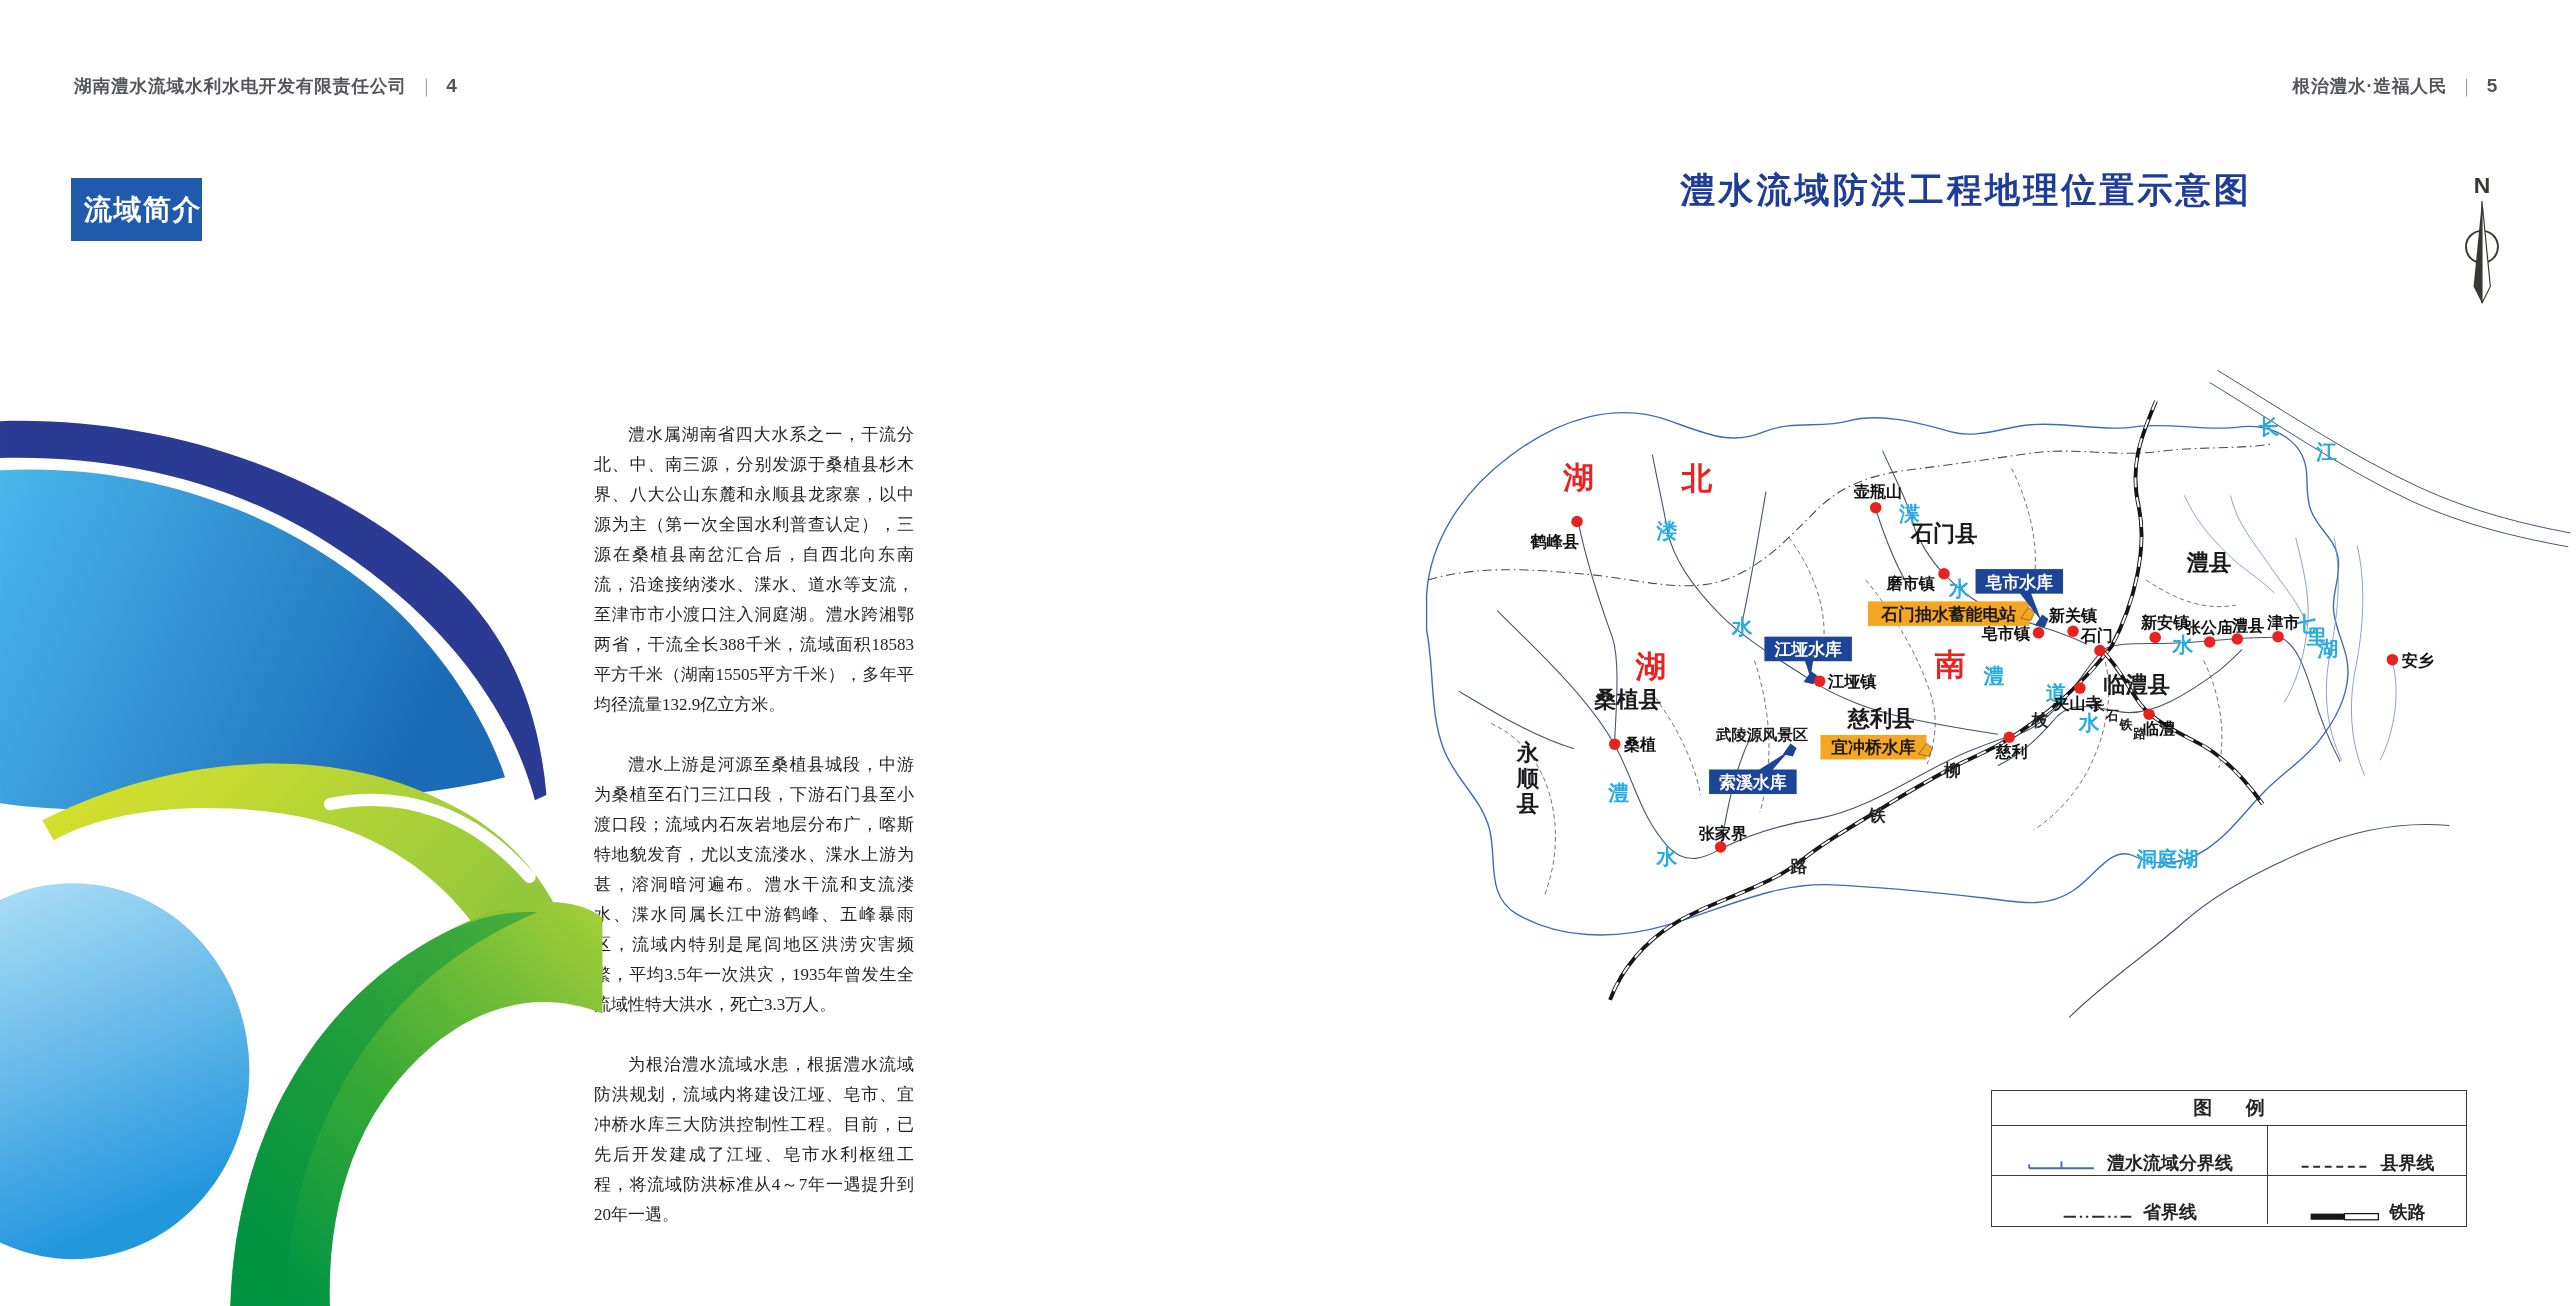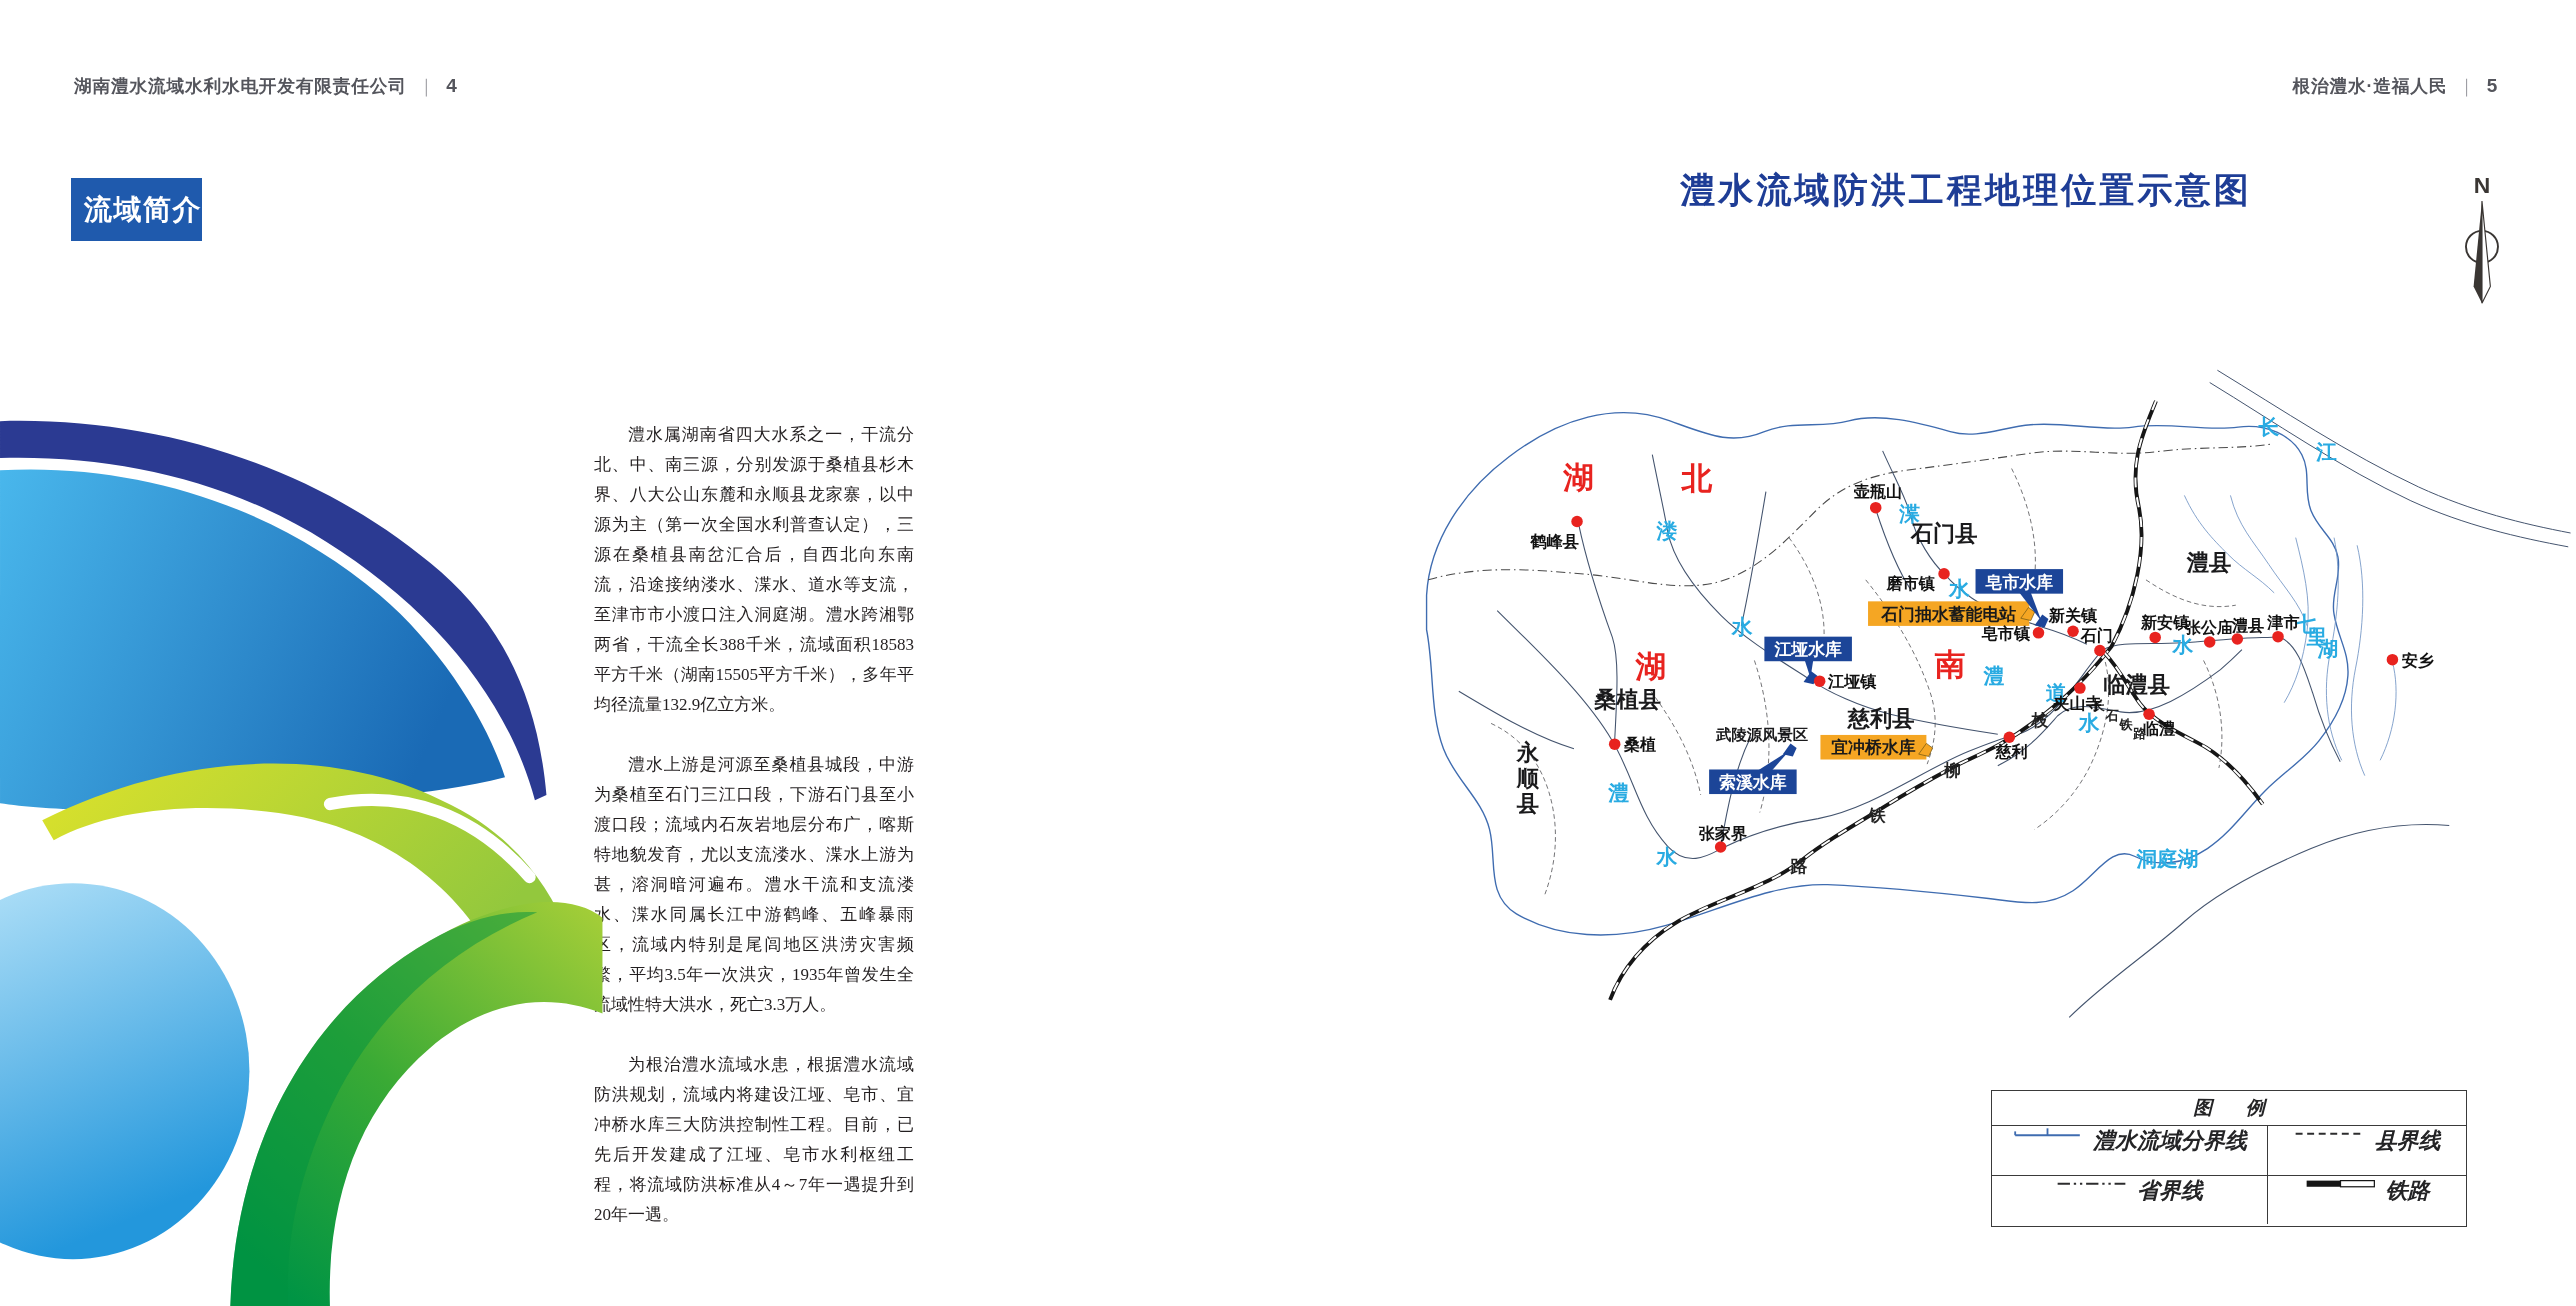"图 例" .legend { font-style: italic -> none }
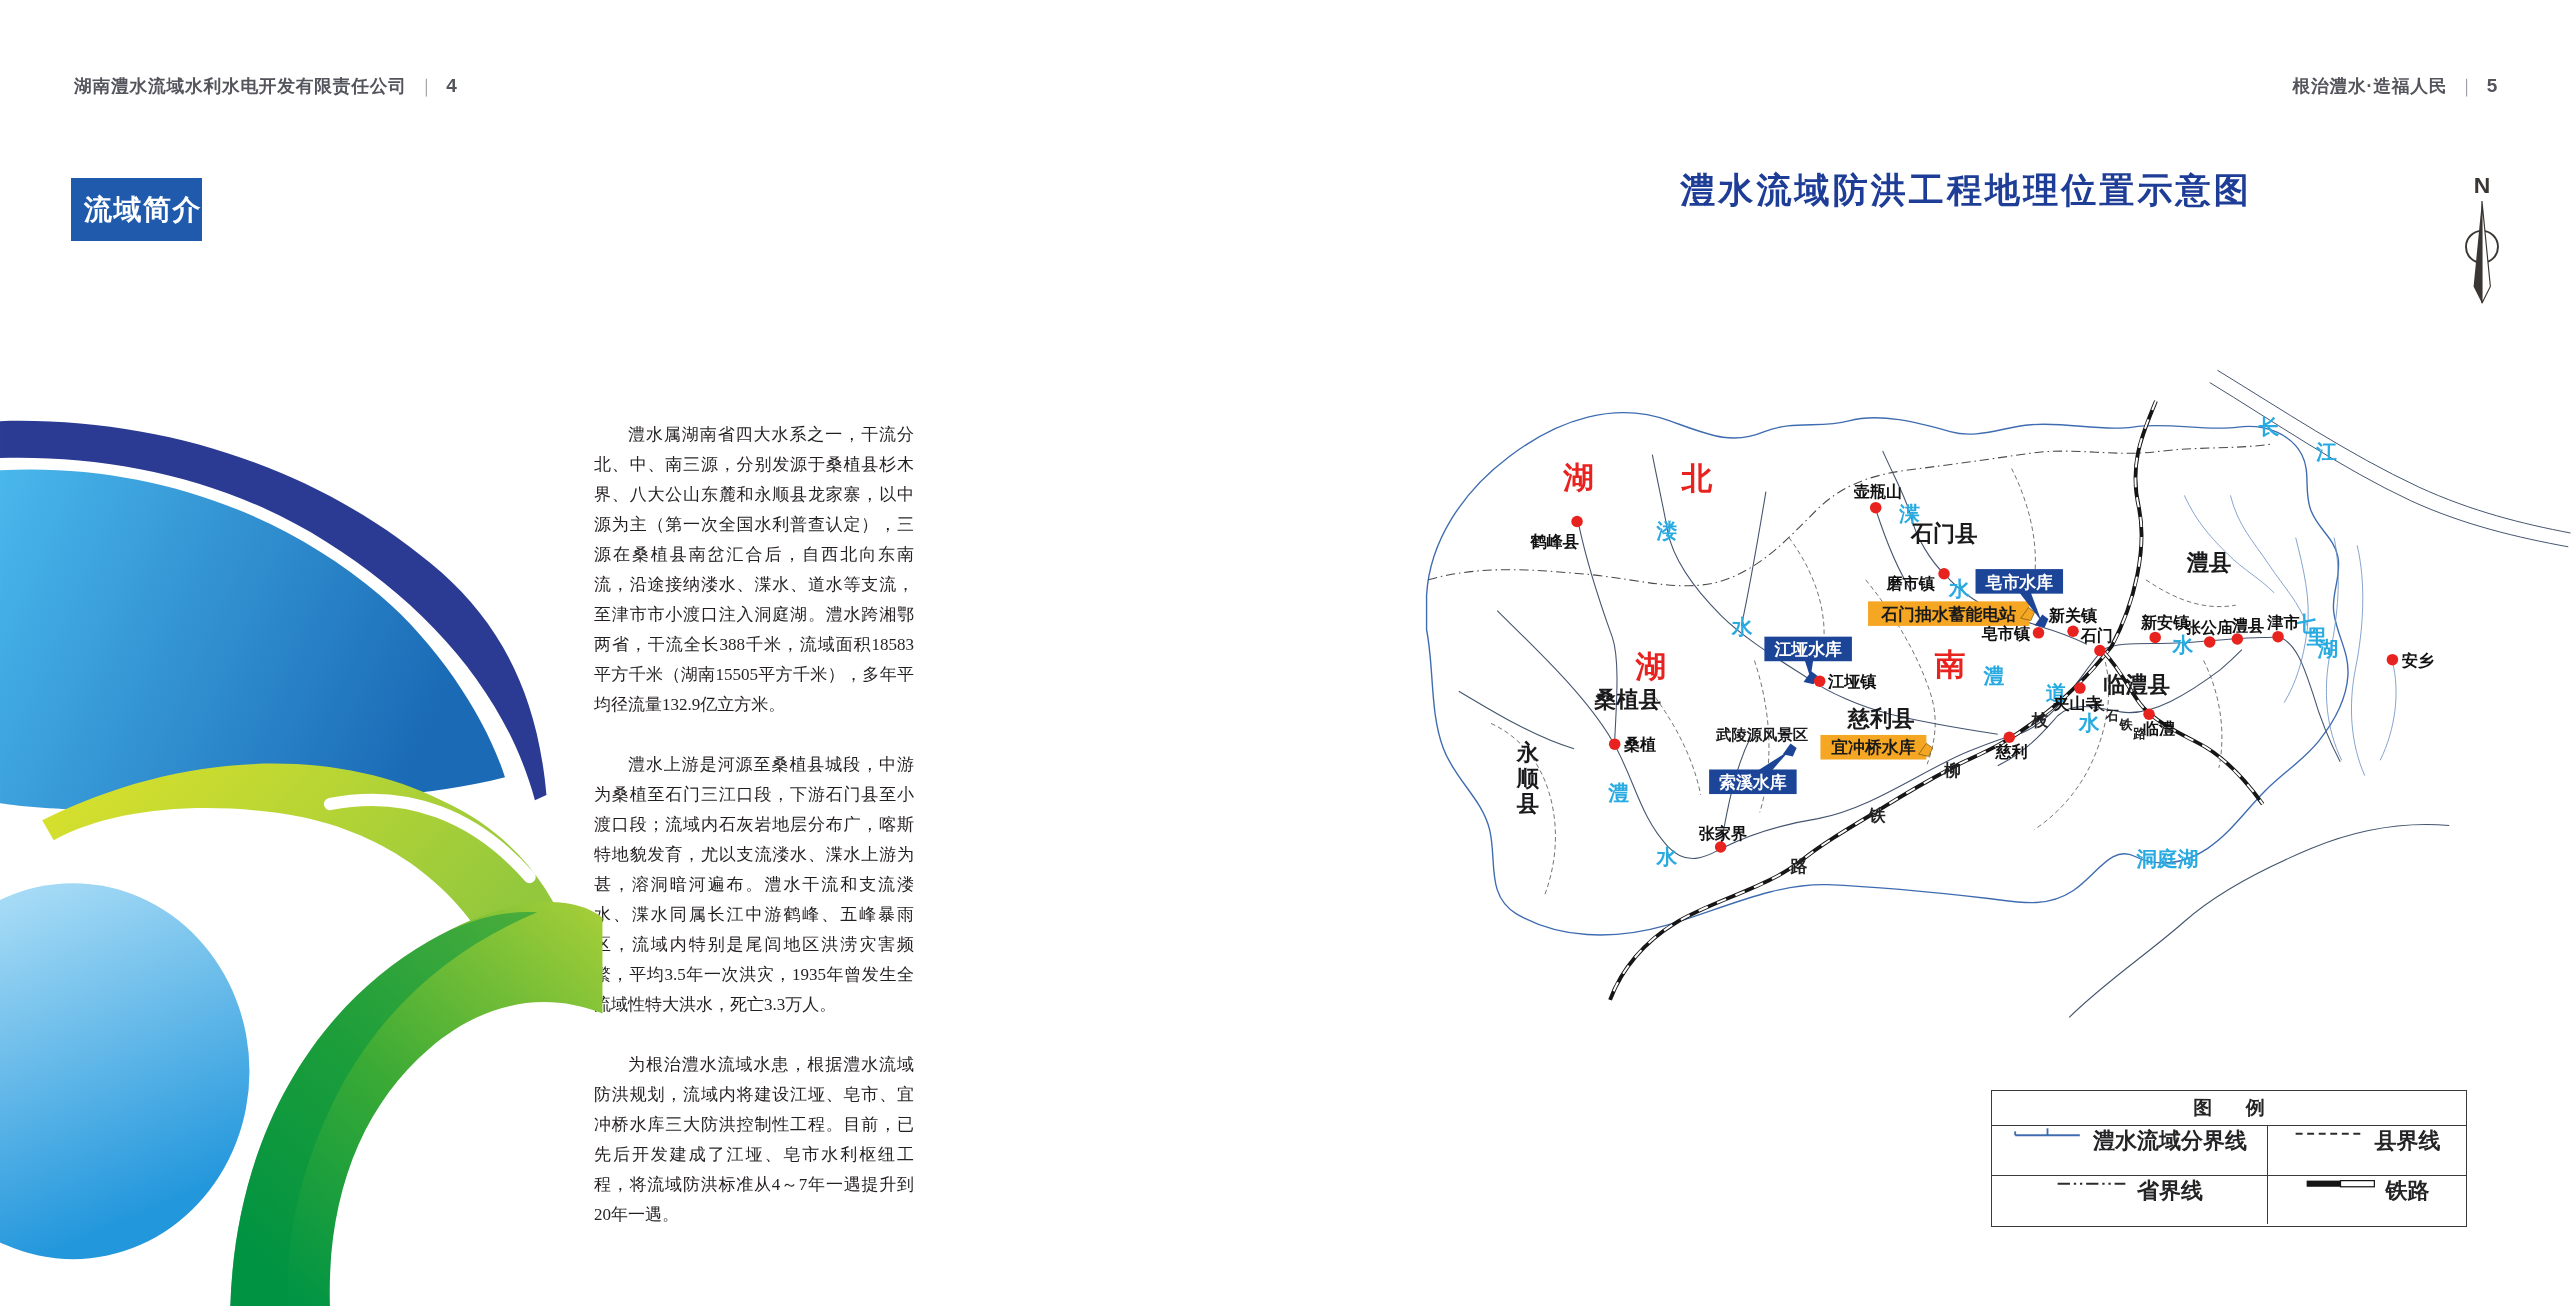"澧水流域分界线" .legend .cell { align-items: flex-start -> flex-end; font-size: 22px -> 18px }
